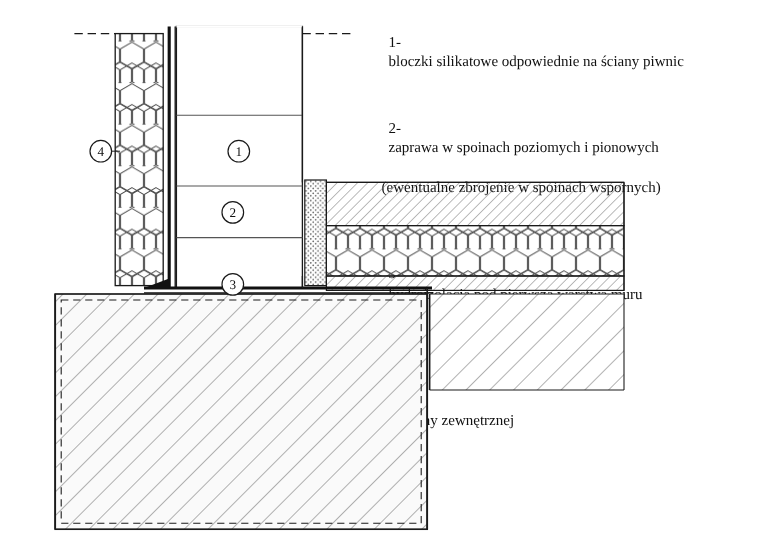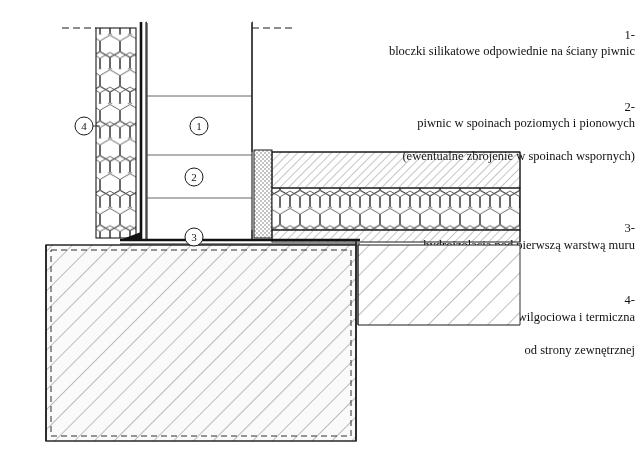"1- bloczki silikatowe odpowiednie na" #page { text-align: right -> none }
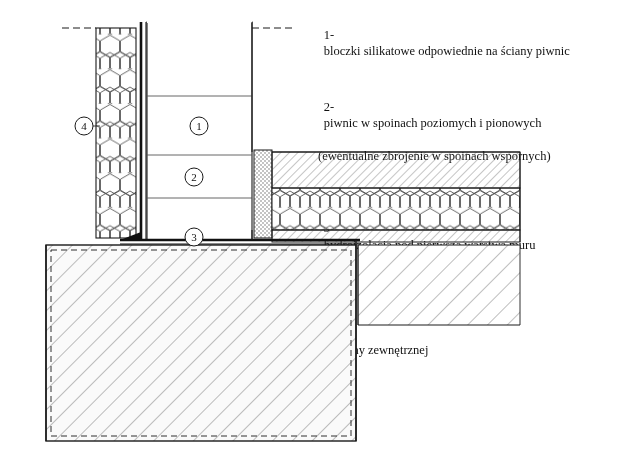"piwnic w spoinach poziomych i" span { text: piwnic -> zaprawa }
